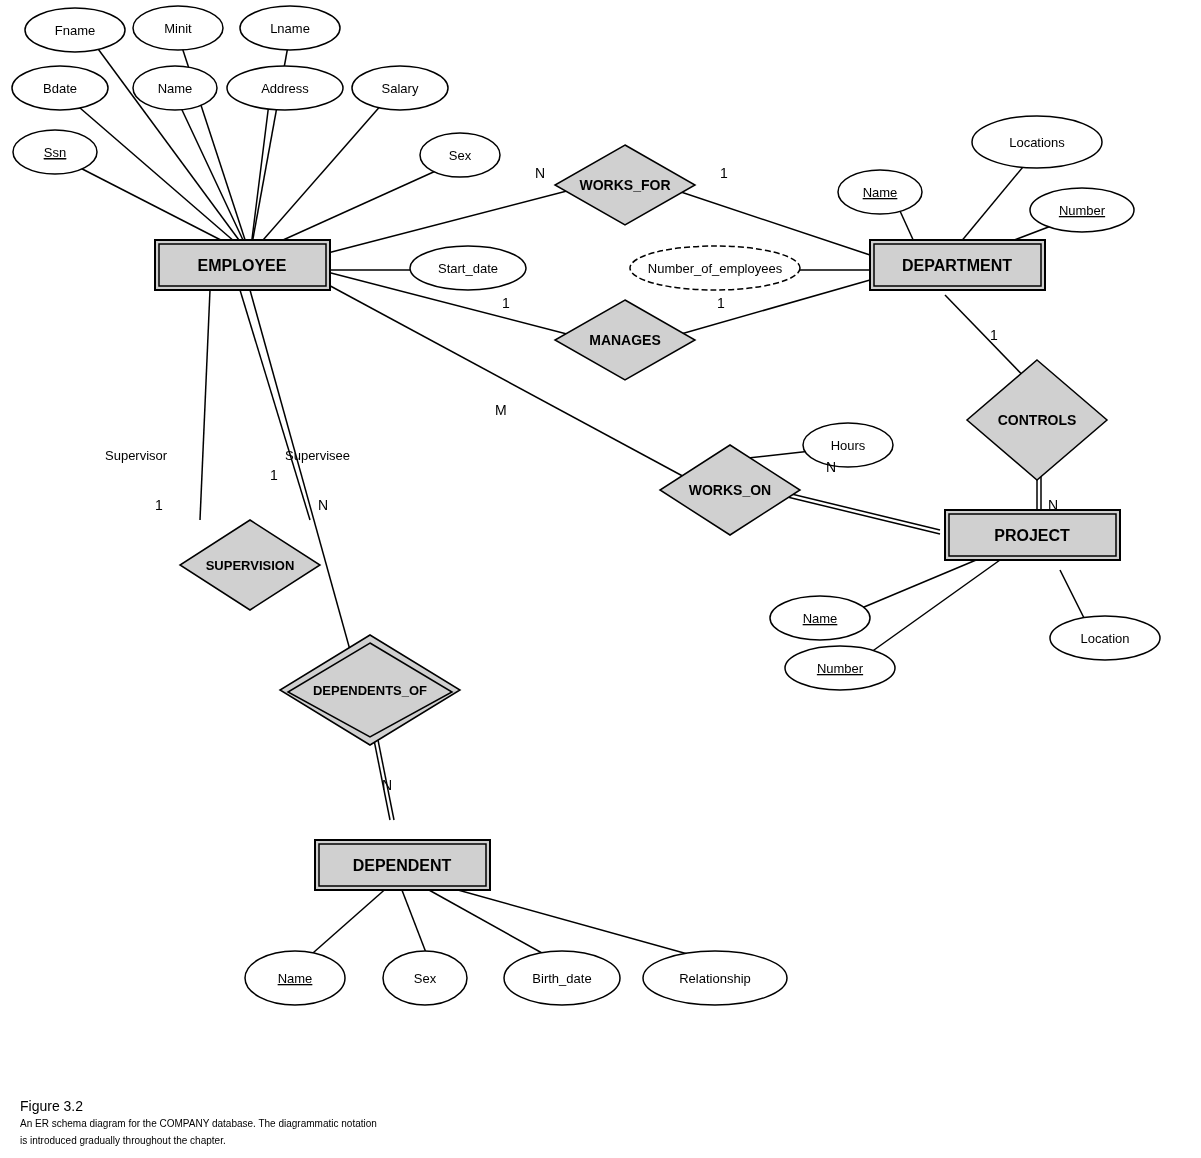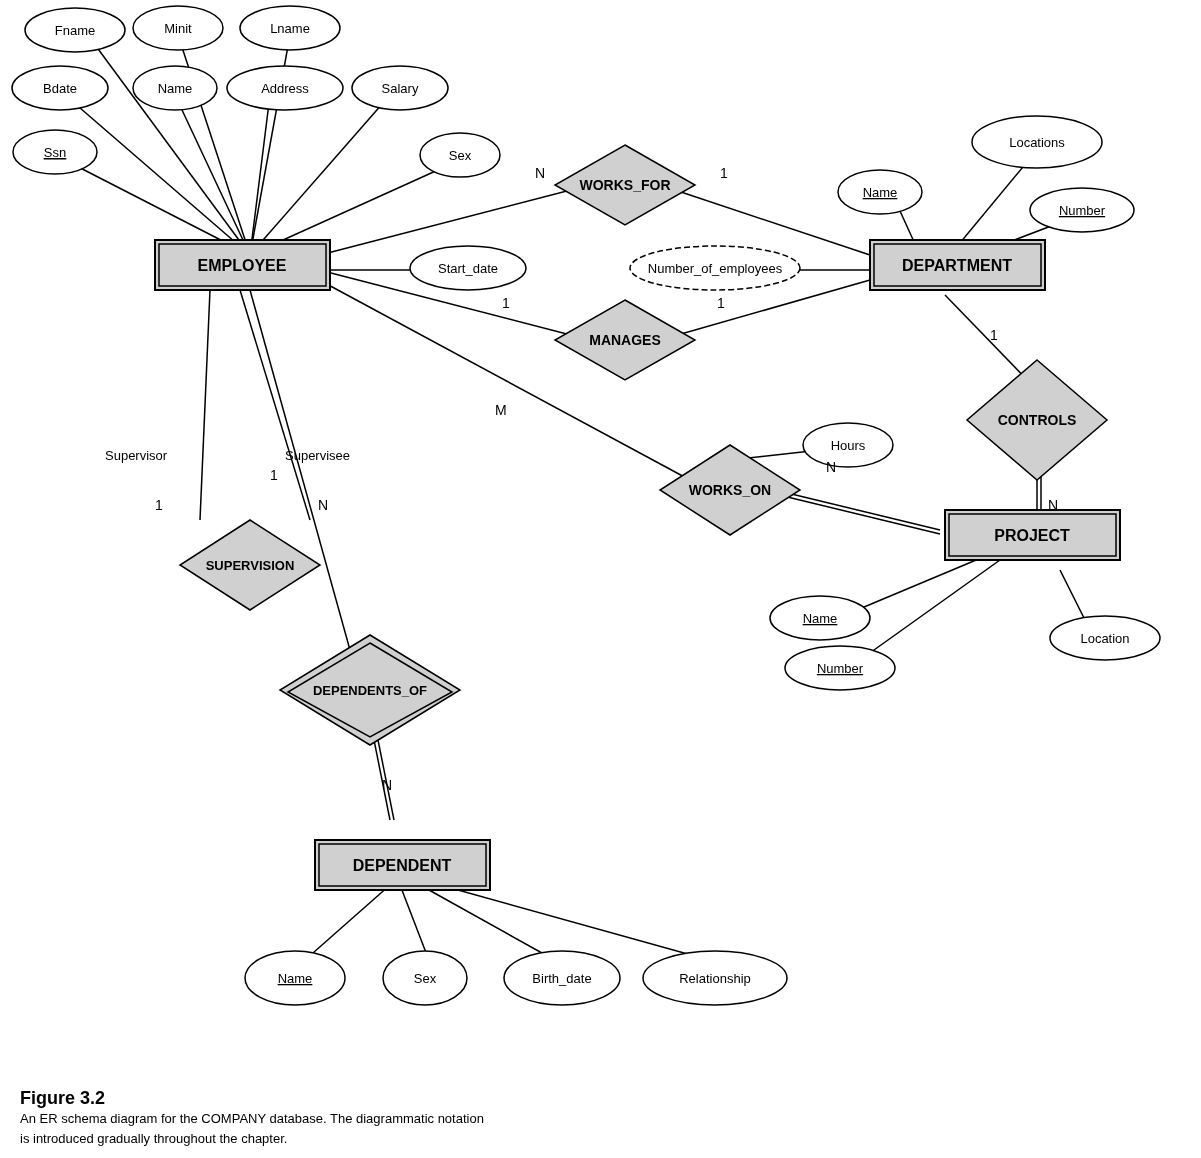"Figure 3.2" .caption-title { font-size: 18px -> 14px; font-weight: bold -> normal }
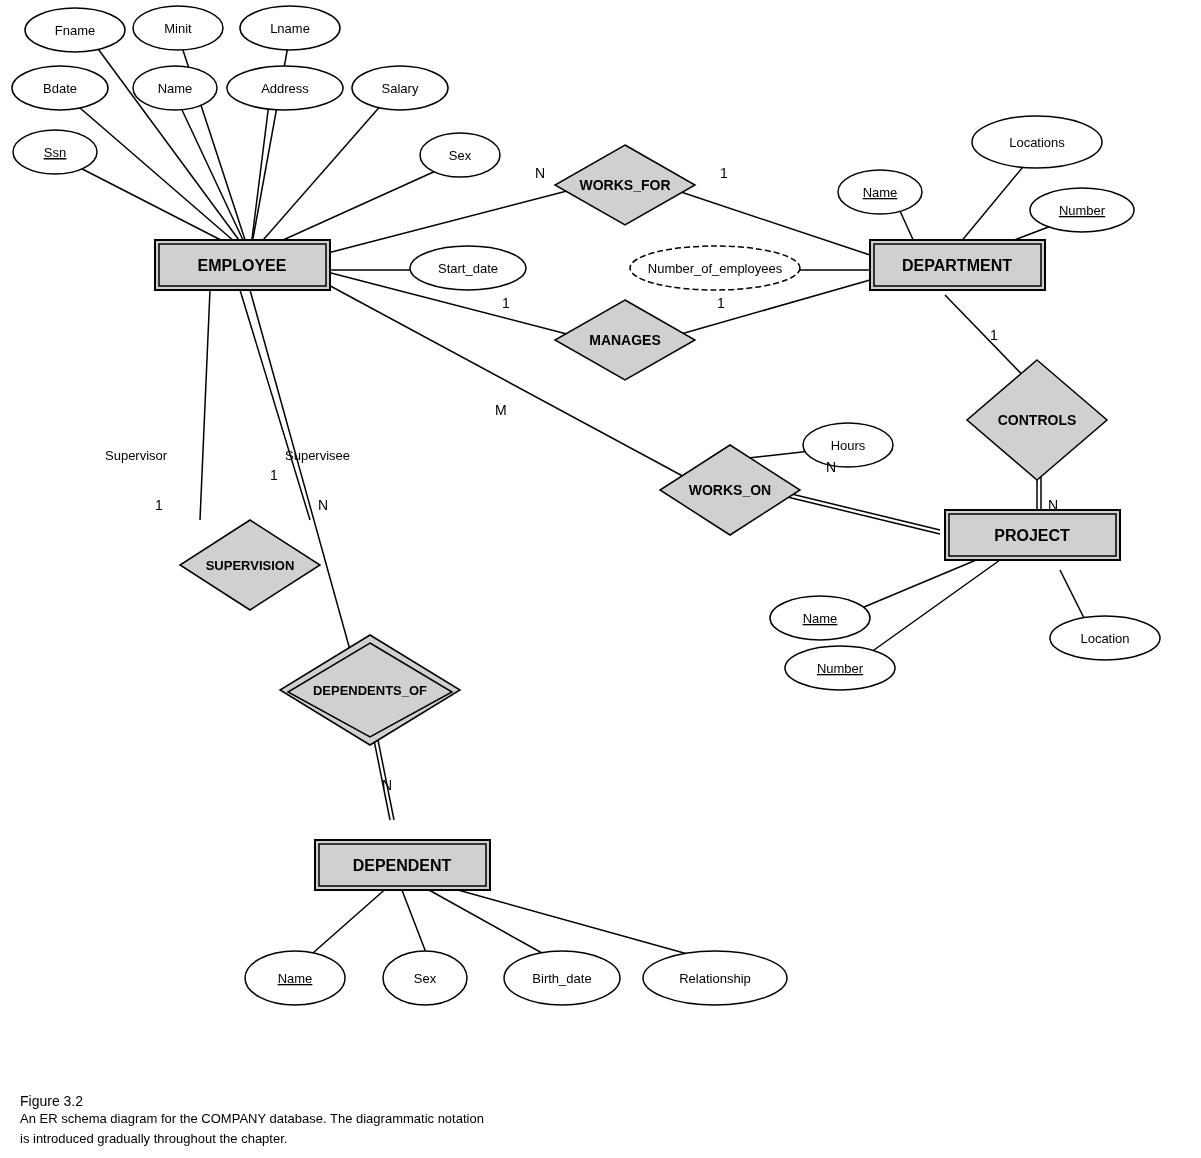"An ER schema diagram for" .caption-text { font-size: 13px -> 10px }
